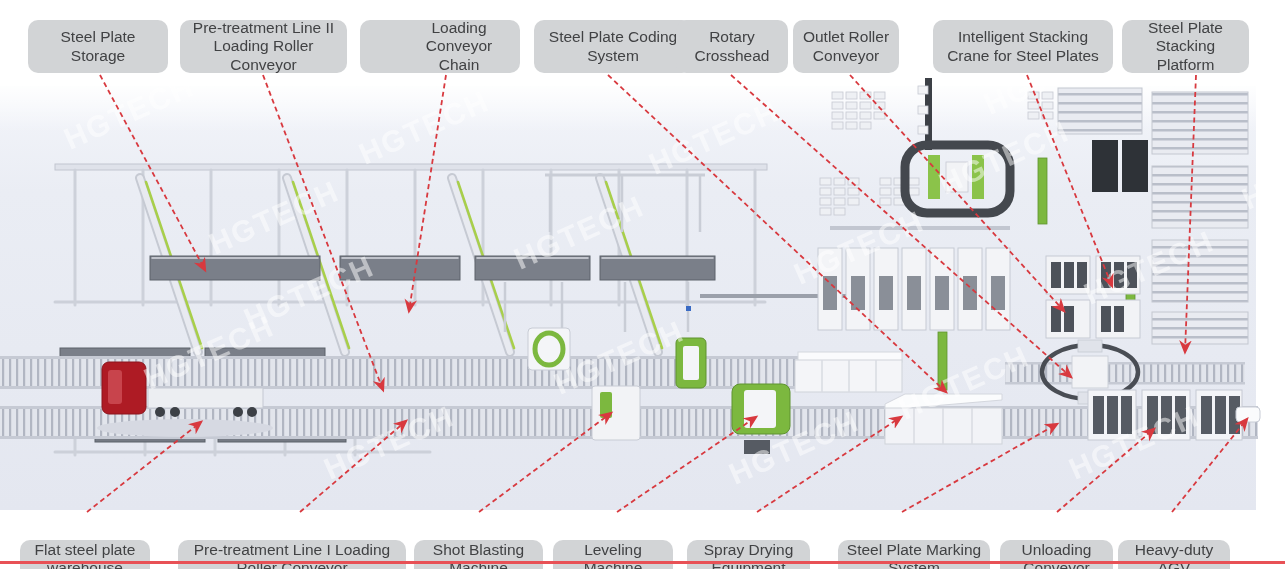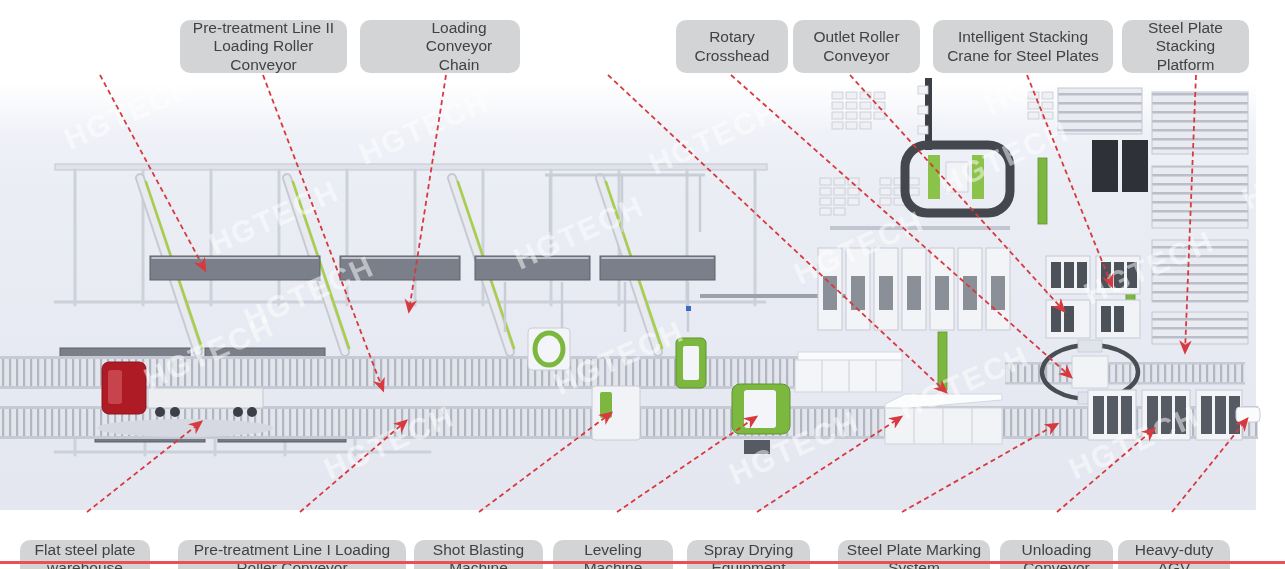"Steel Plate Storage" div.callout { html: none -> <div>Steel Plate Storage</div> }
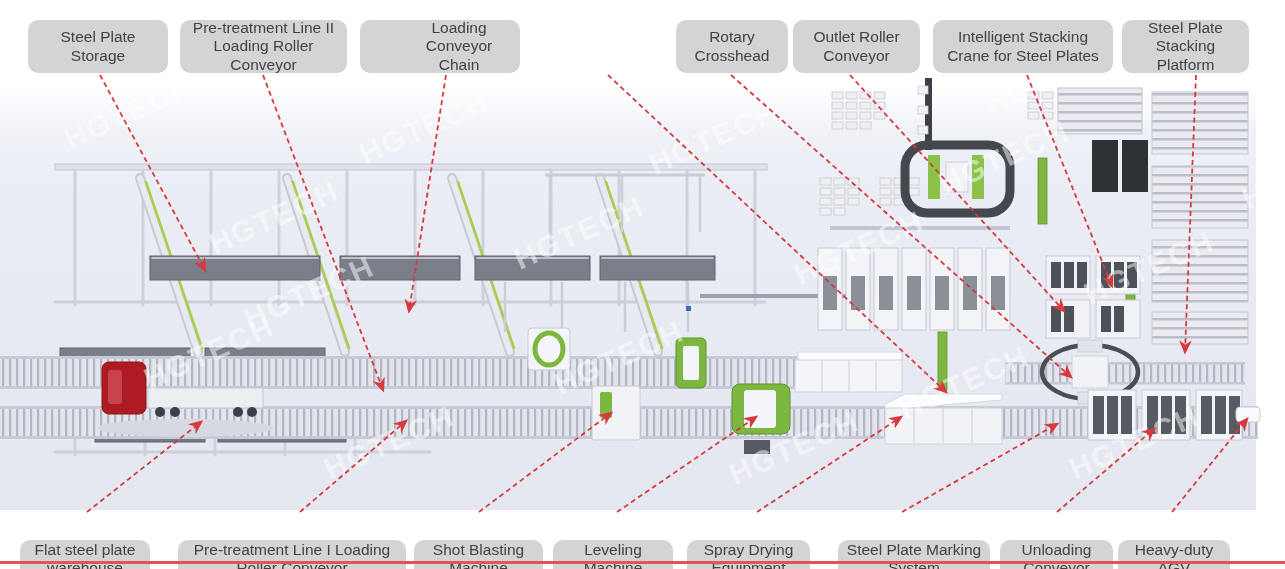"Steel Plate Coding System" div.callout { html: none -> <div>Steel Plate Coding System</div> }
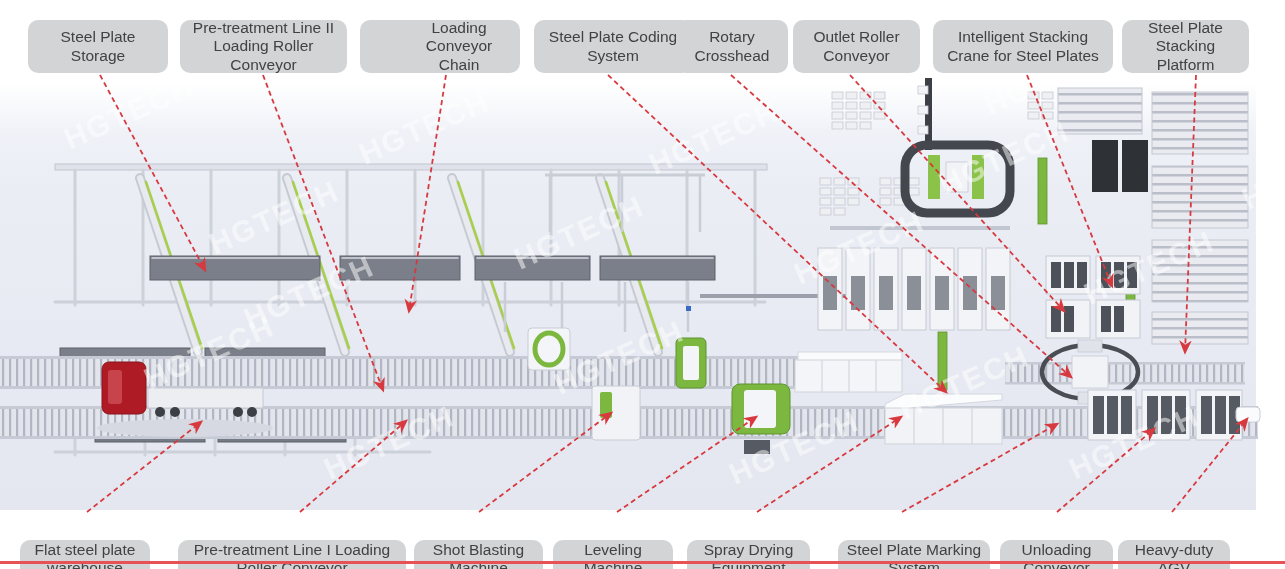"Outlet Roller Conveyor" div.callout { width: 127px -> 106px }
